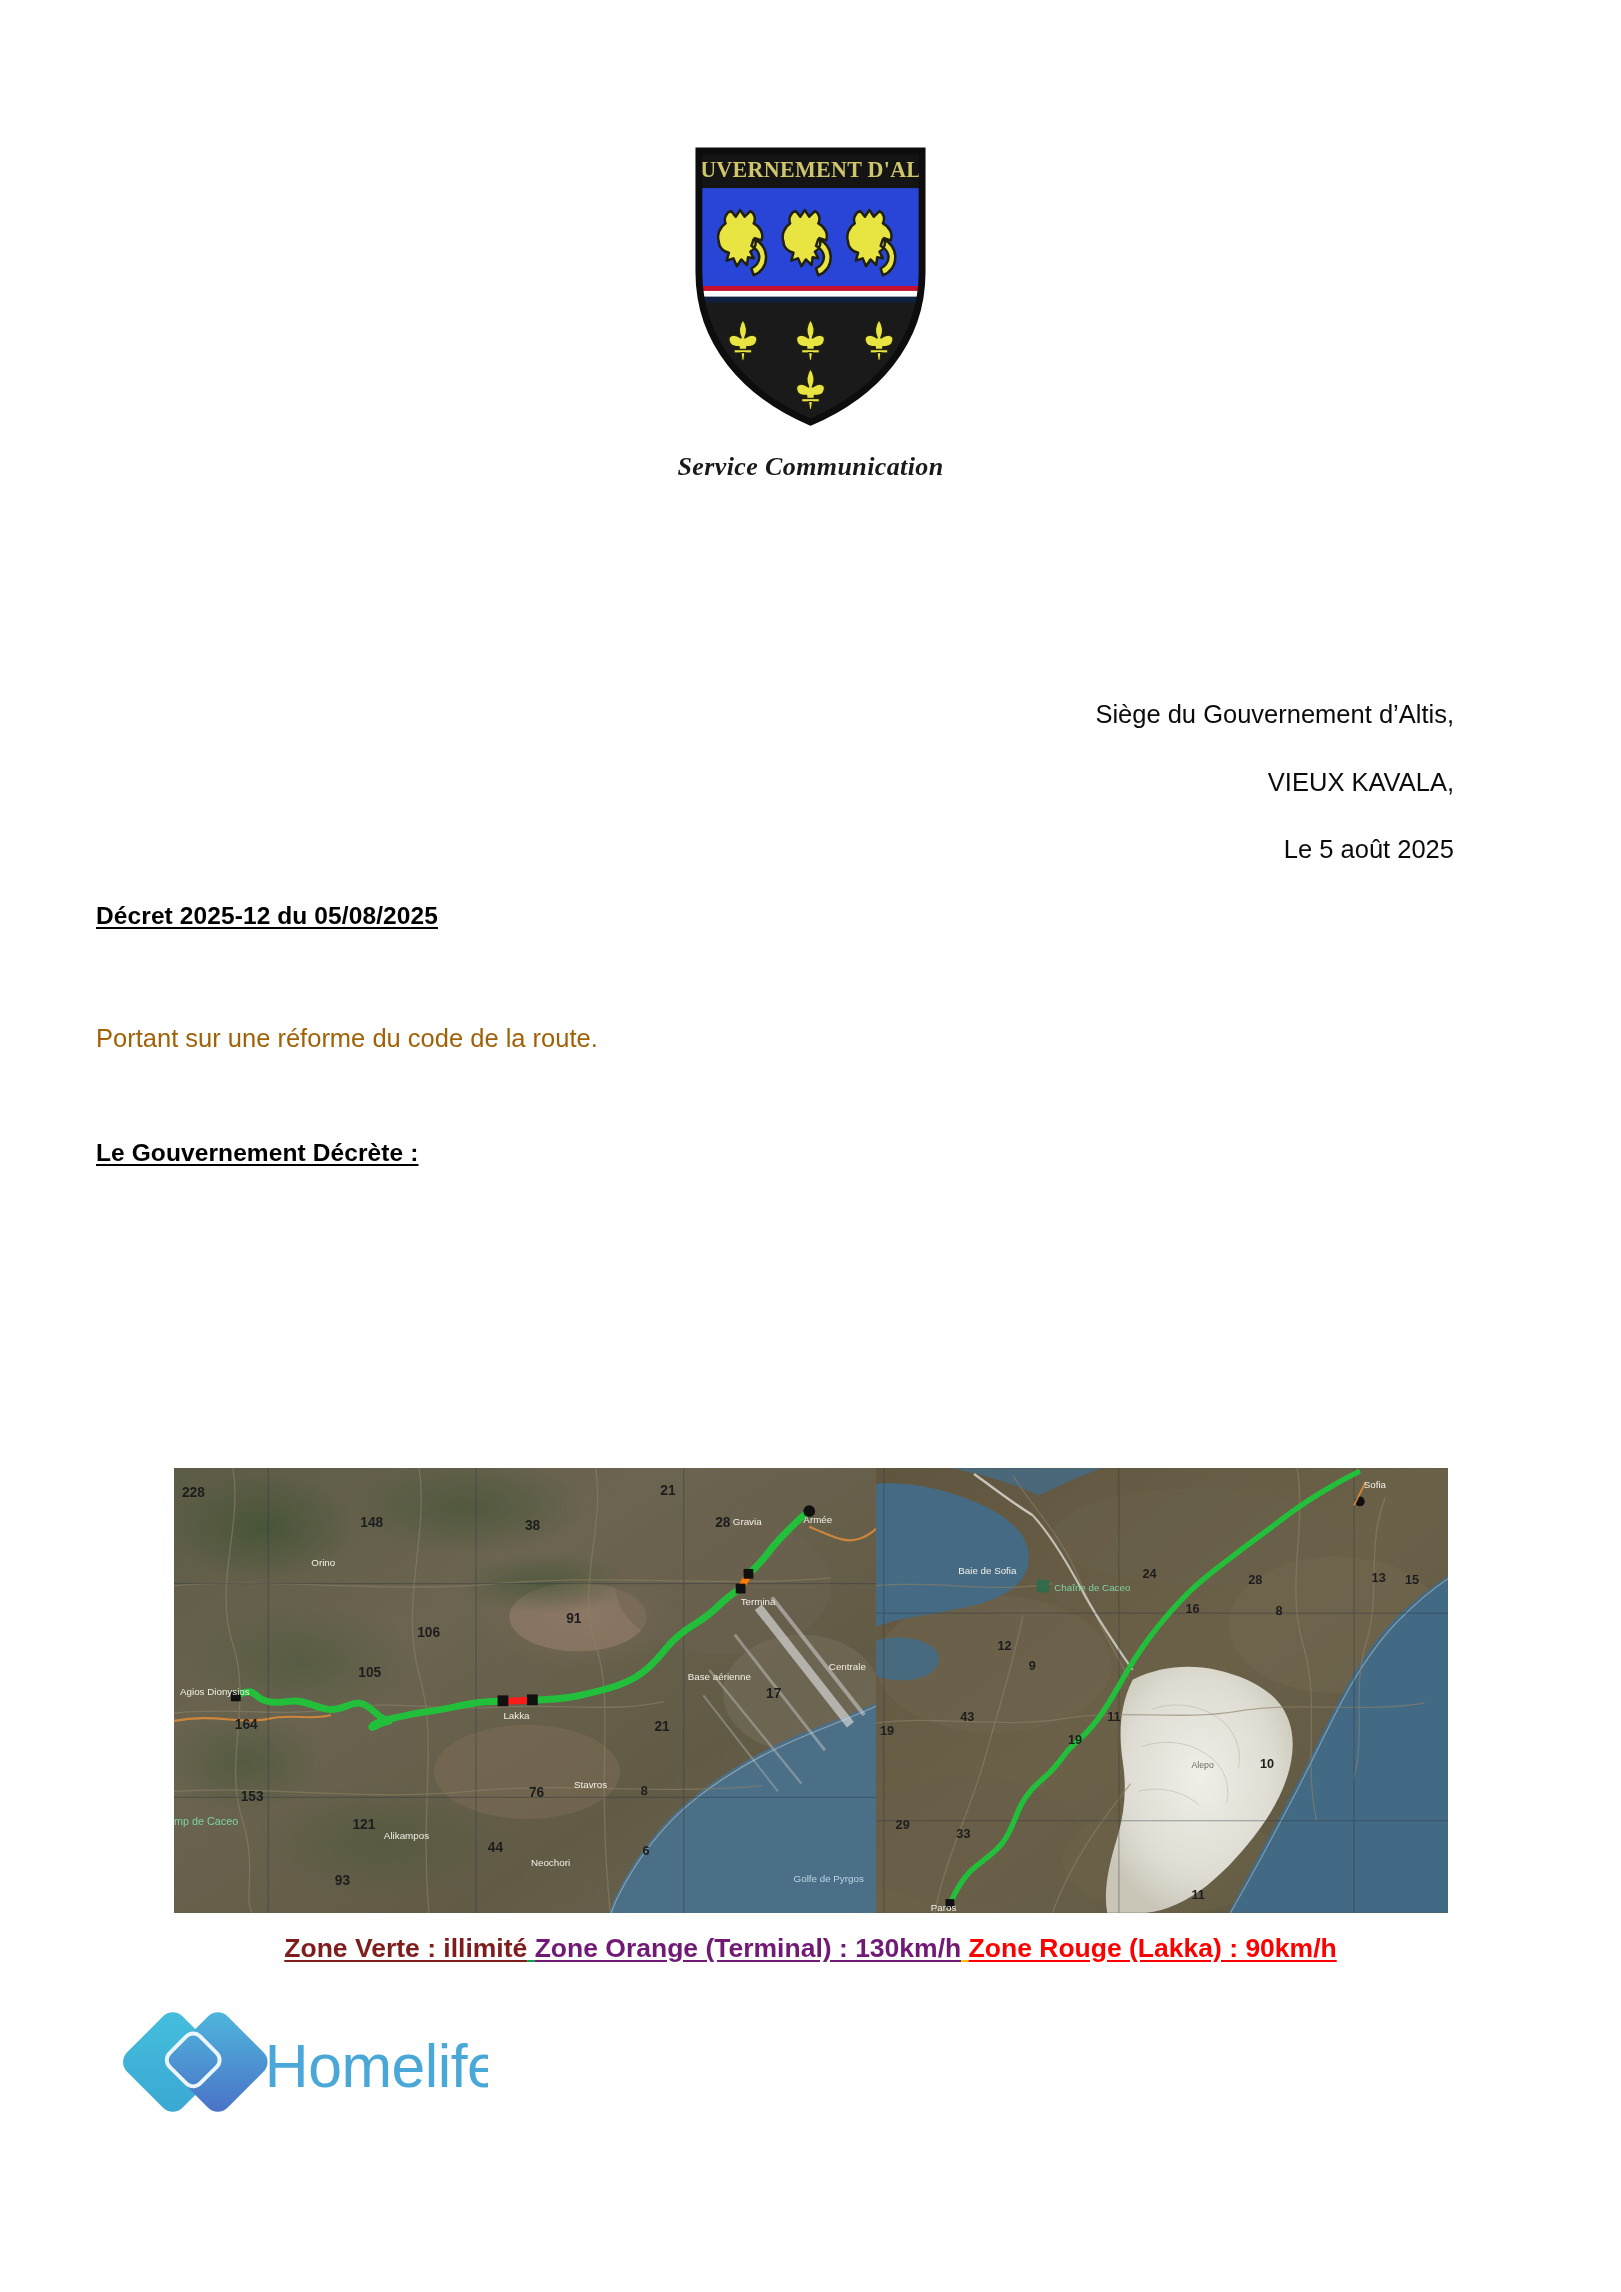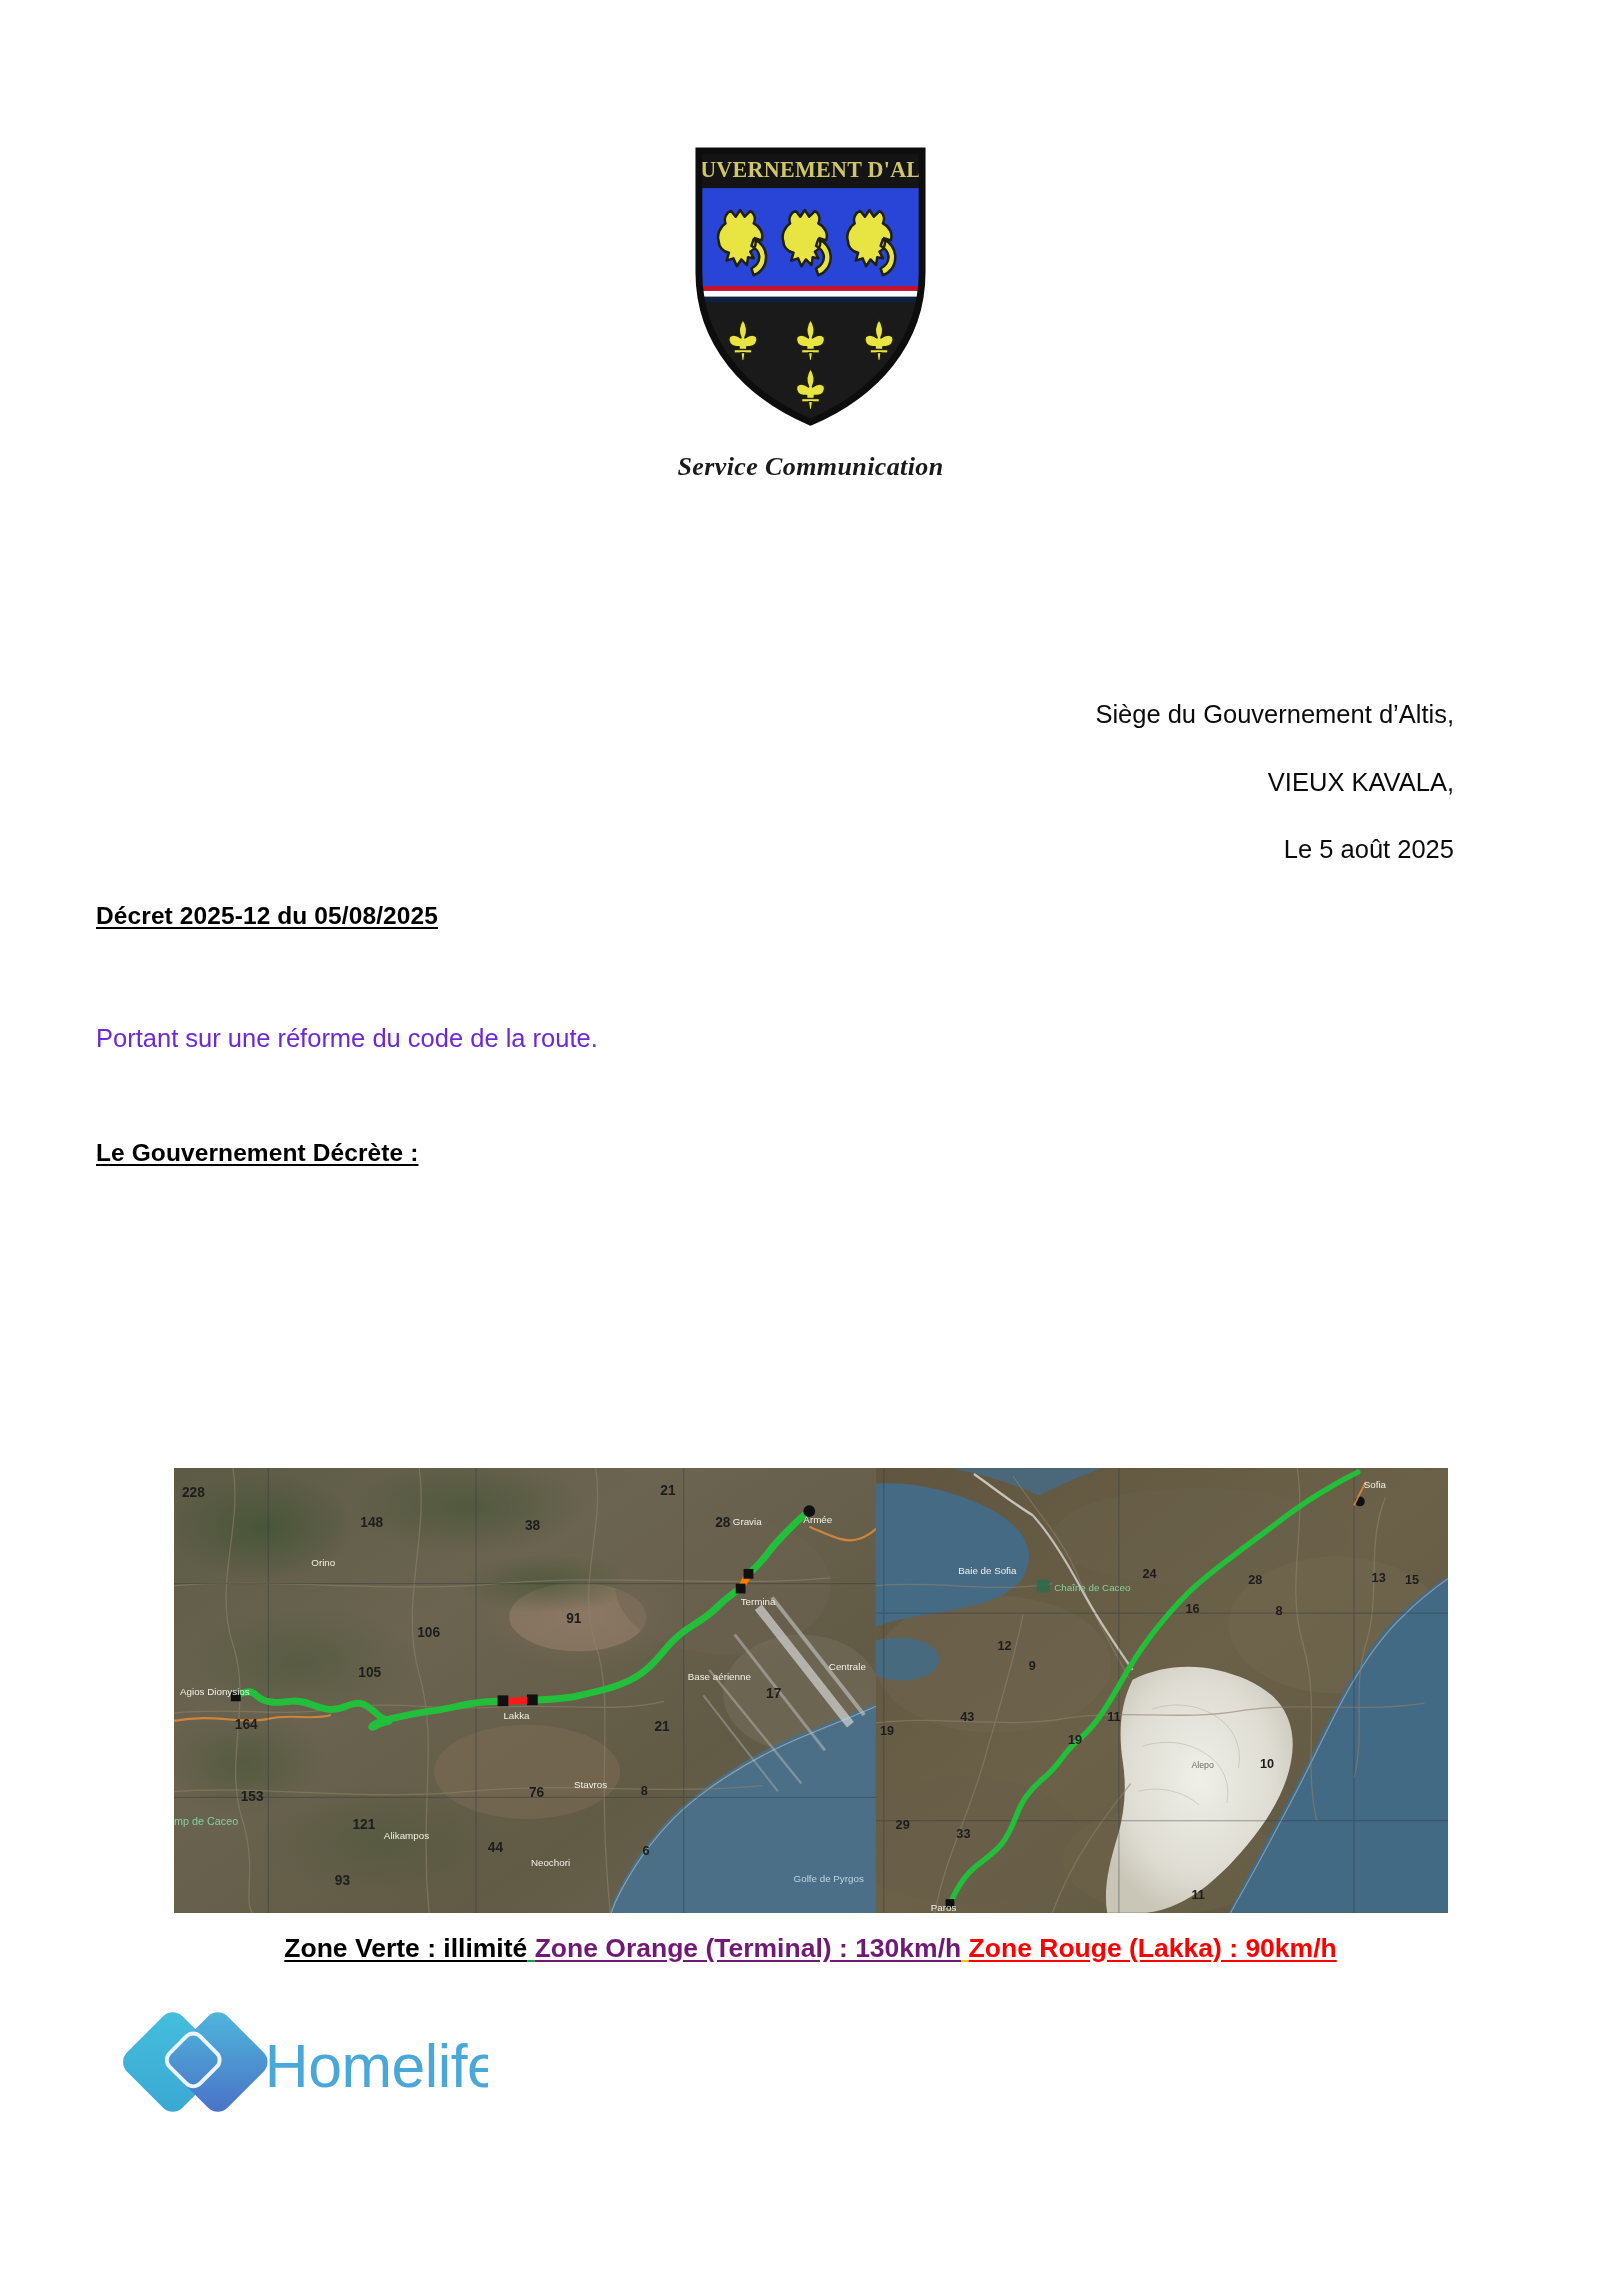"Portant sur une réforme du" .para { color: #6d28d9 -> #a16207 }
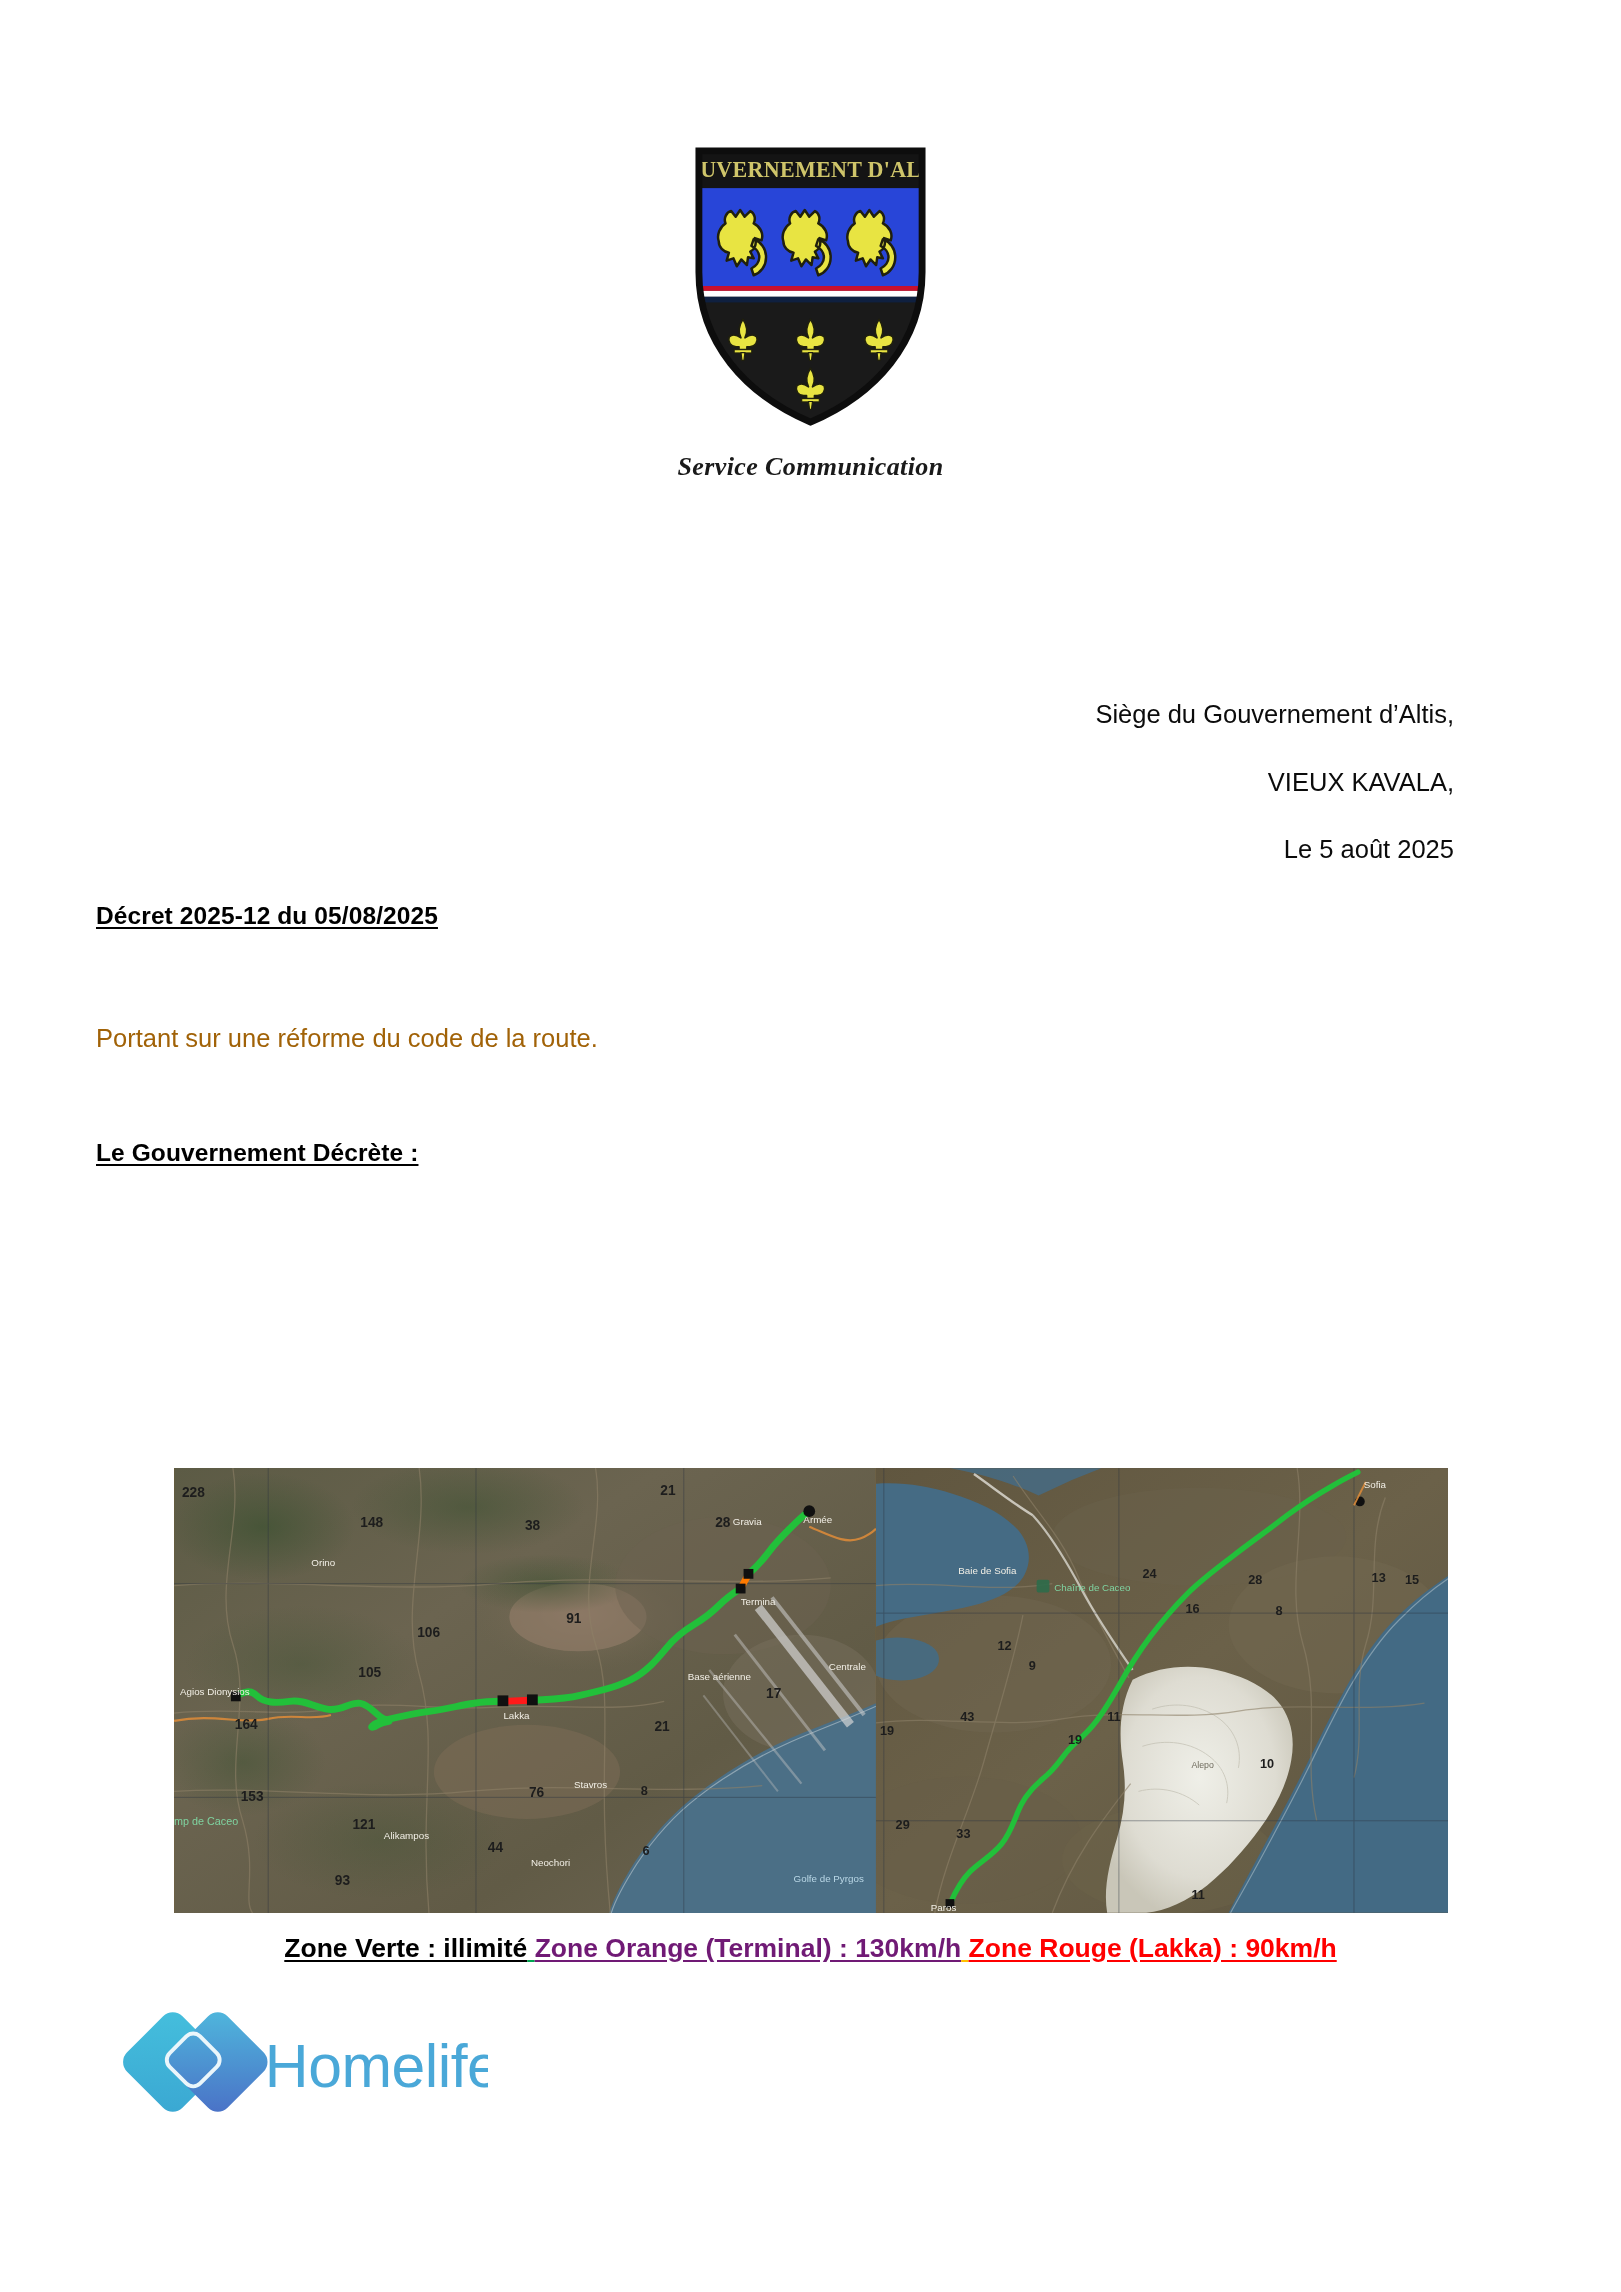"Zone Verte : illimité" span { color: #000000 -> #7f1d1d }
